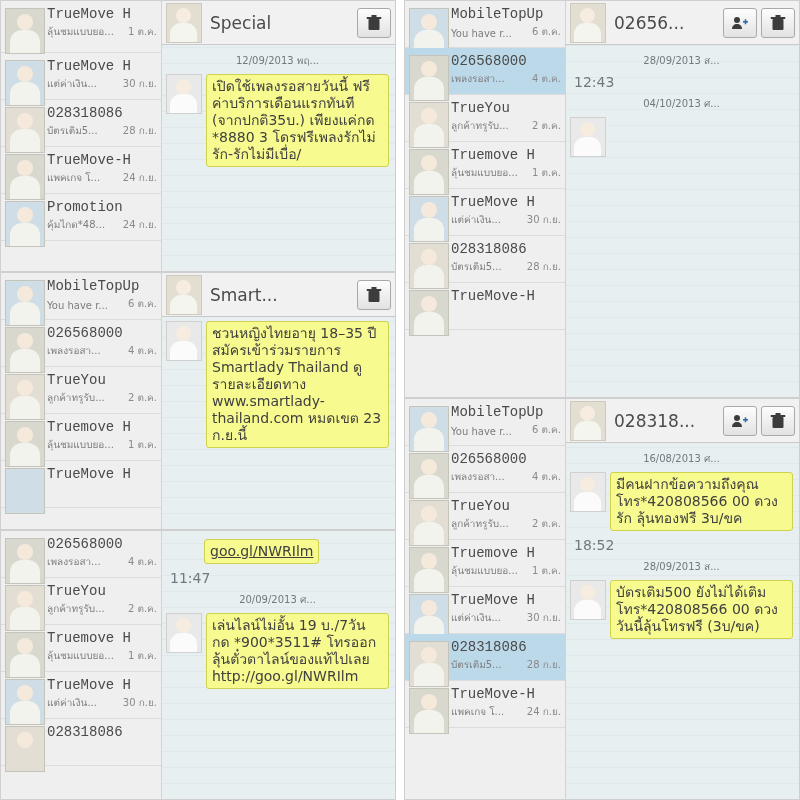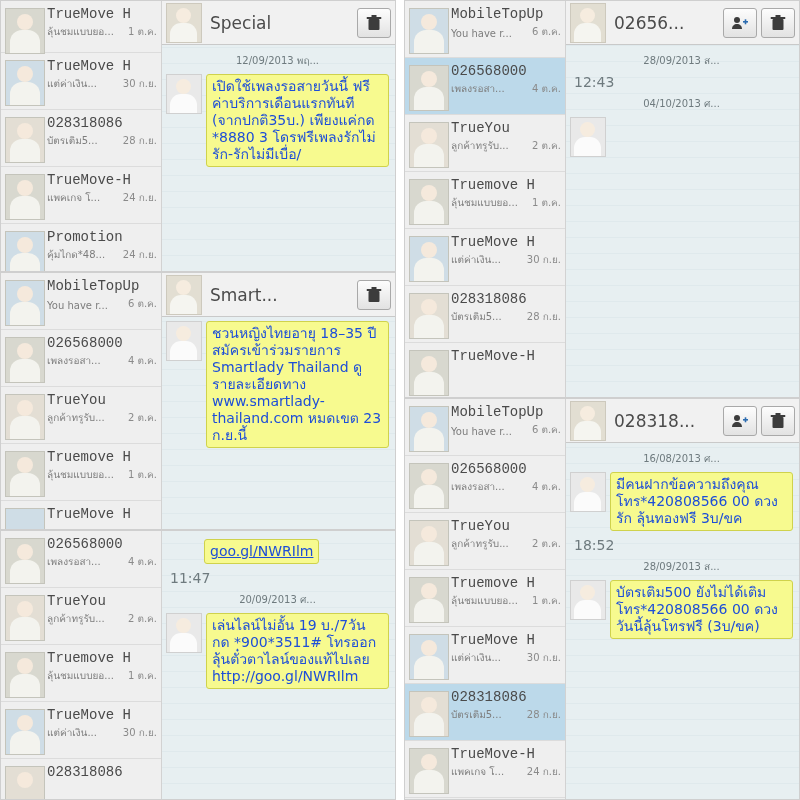"MobileTopUp" .conv { height: 57px -> 47px }
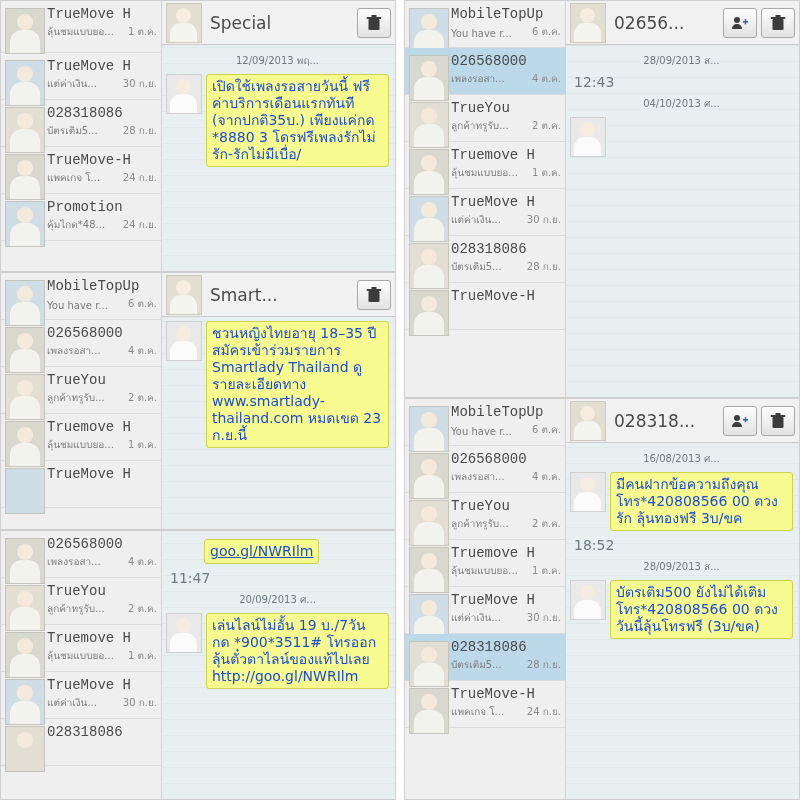"เปิดใช้เพลงรอสายวันนี้" .bubble { color: #1d4ed8 -> #404040 }
